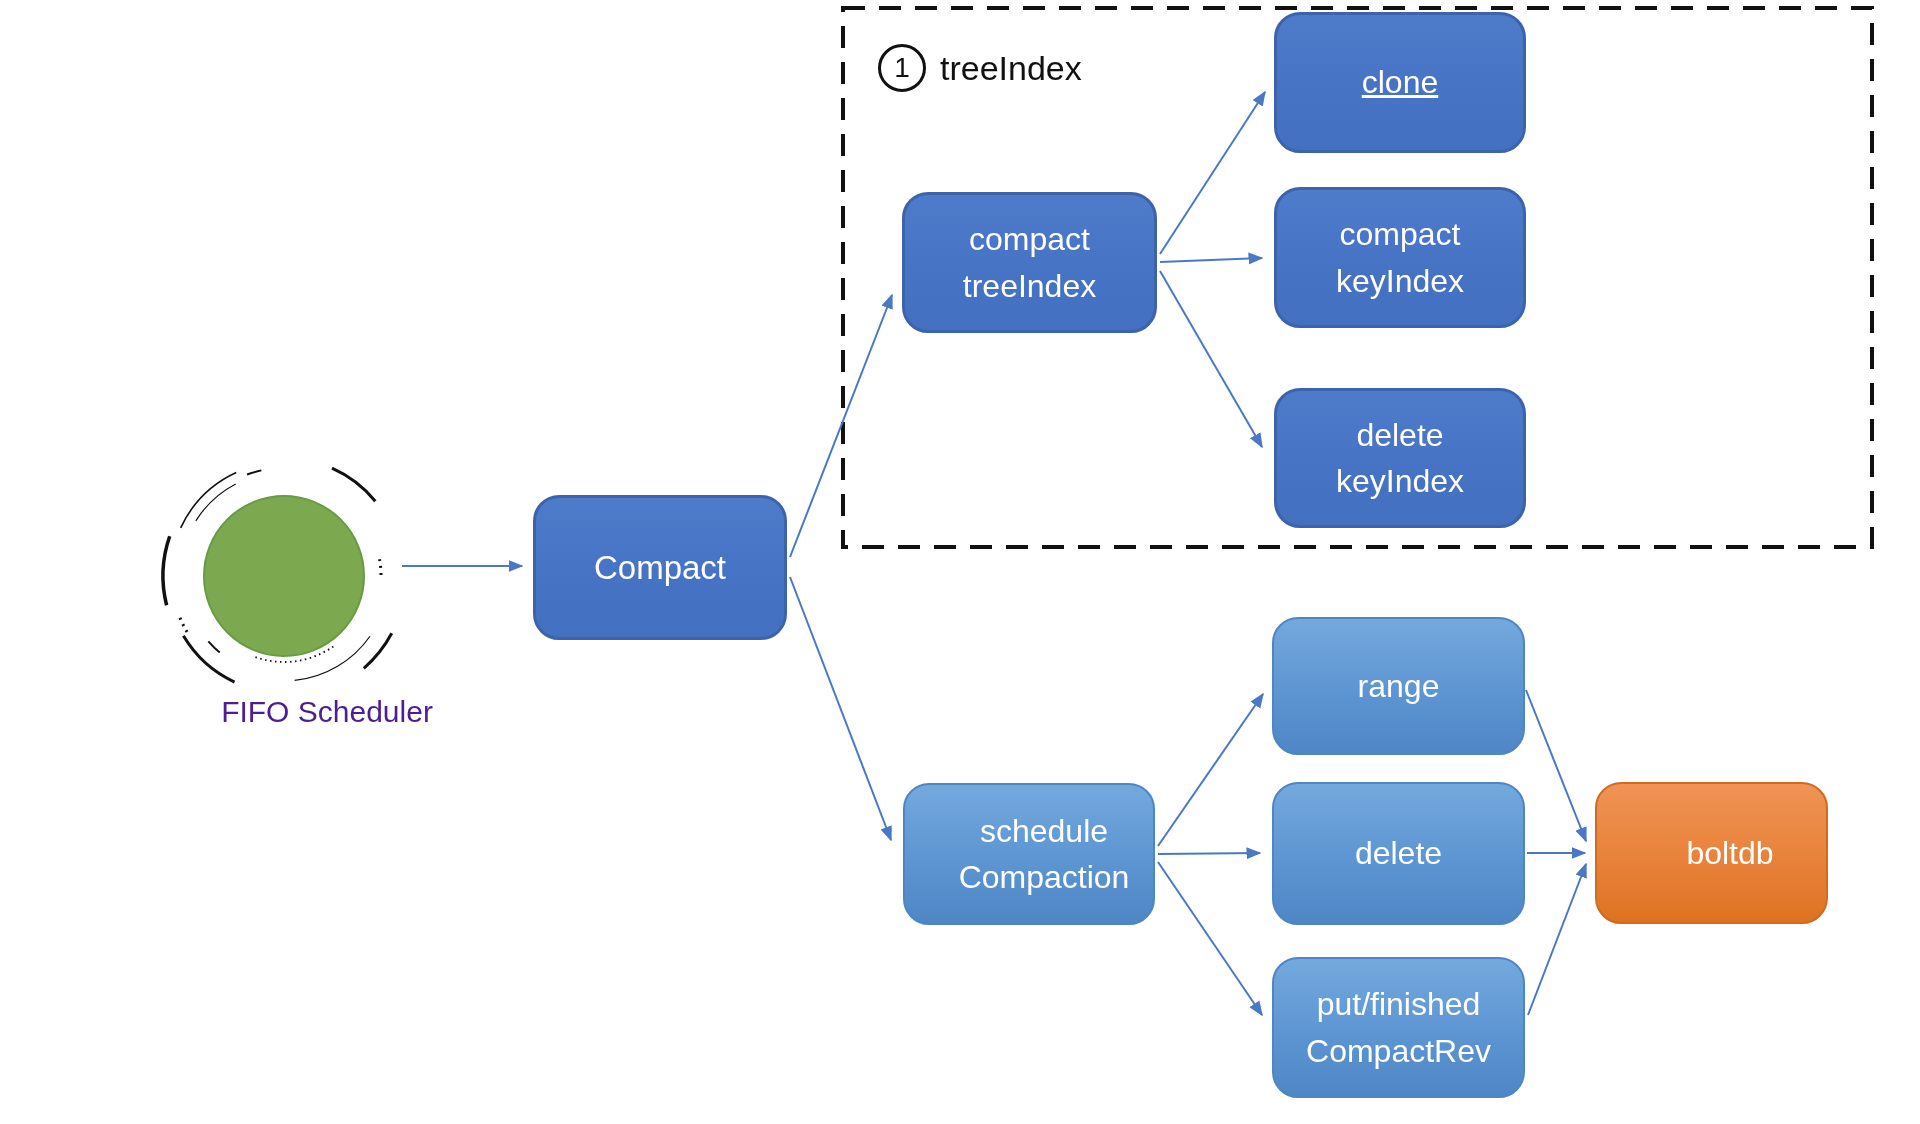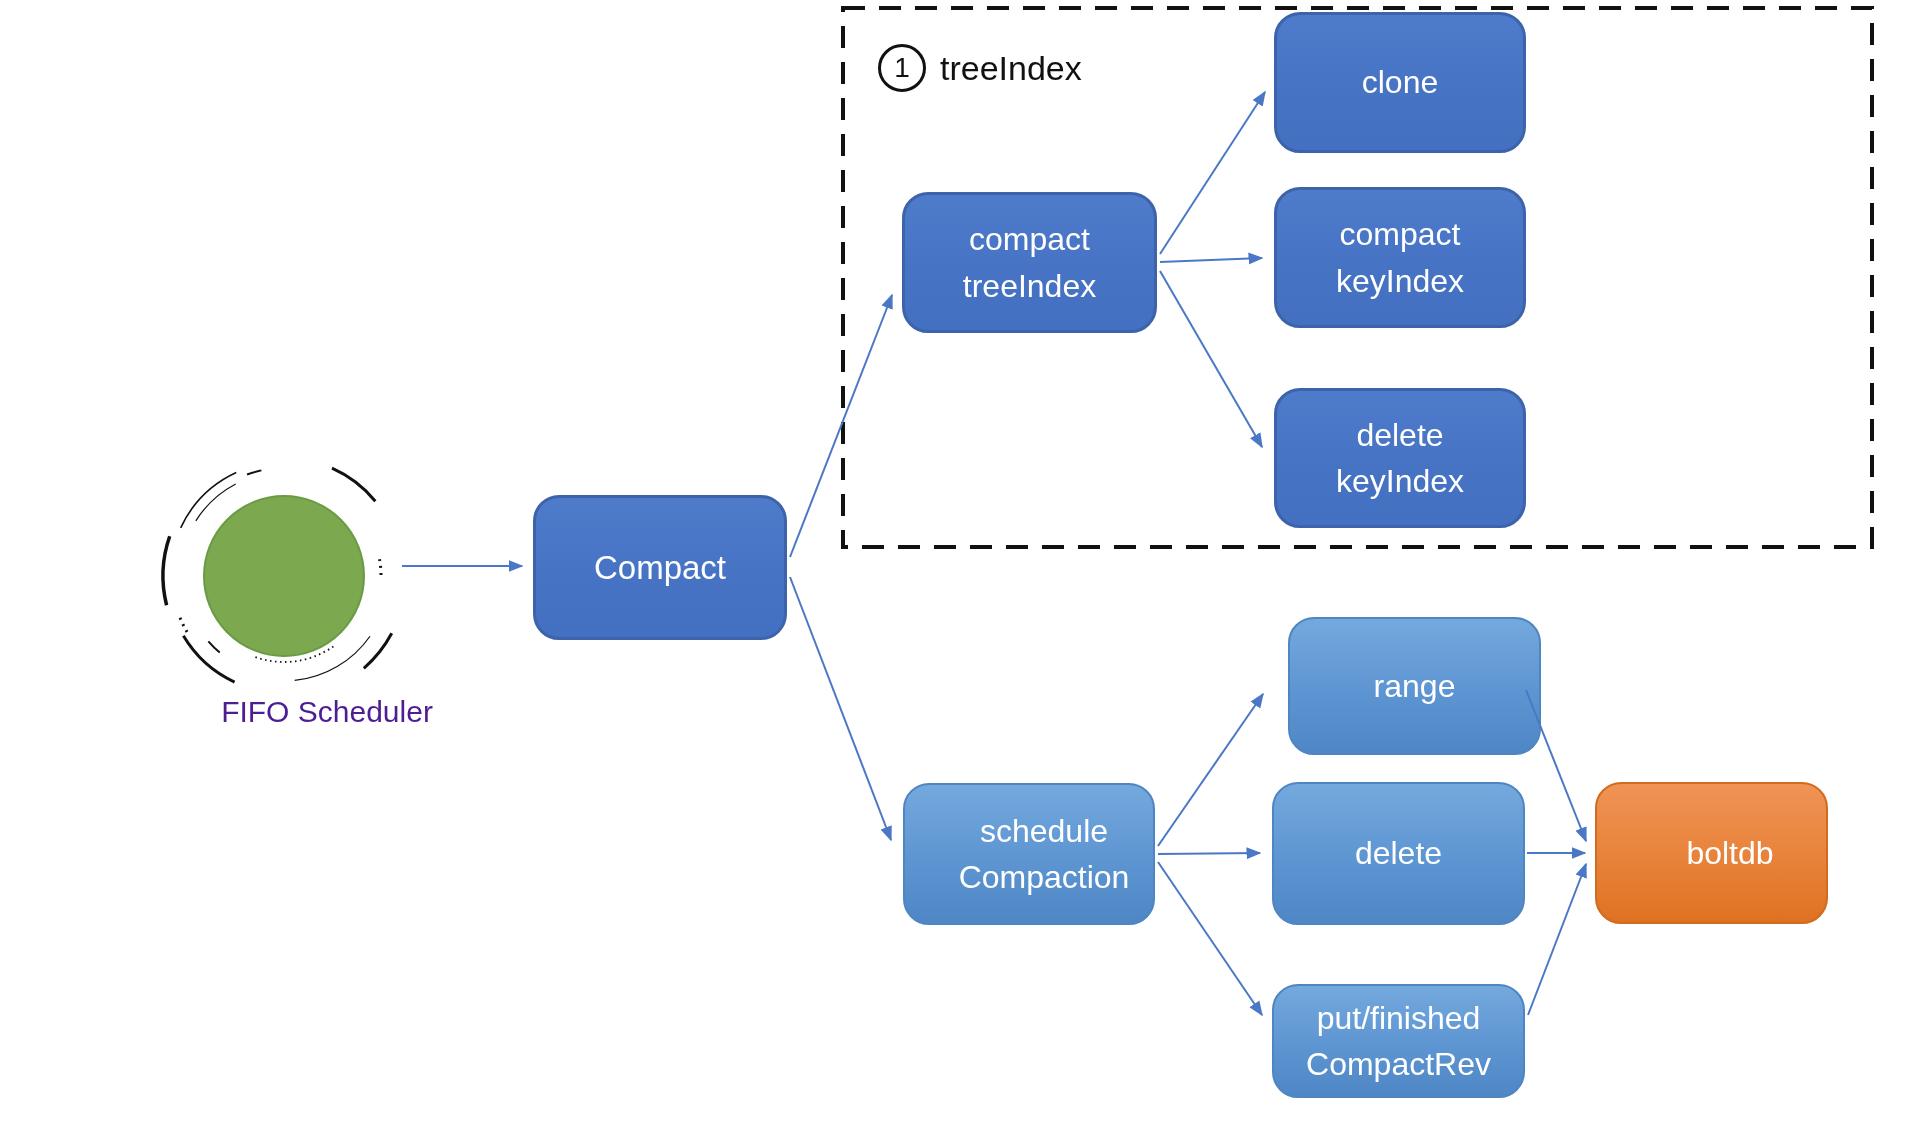"clone" #node-clone { text-decoration: none -> underline }
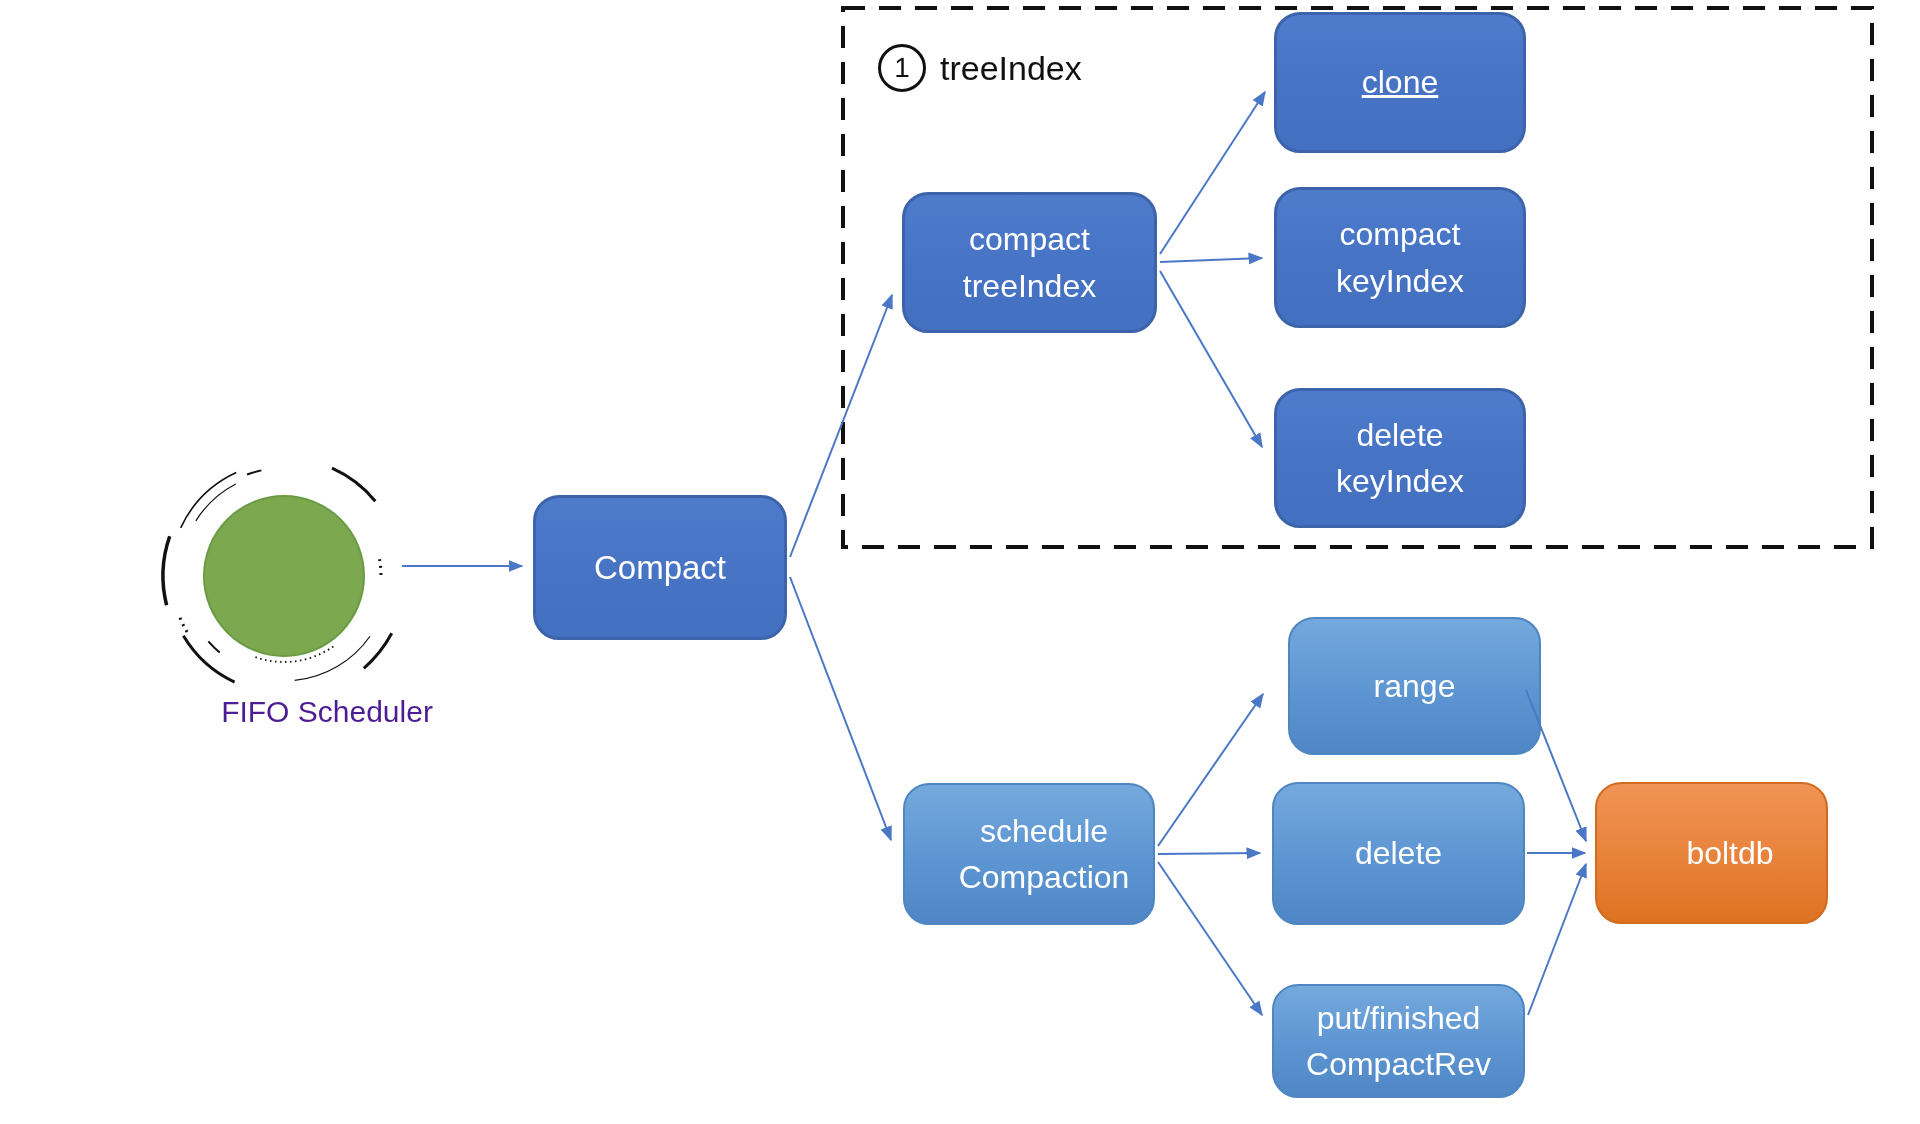"range" #node-range { margin-left: 16px -> none }
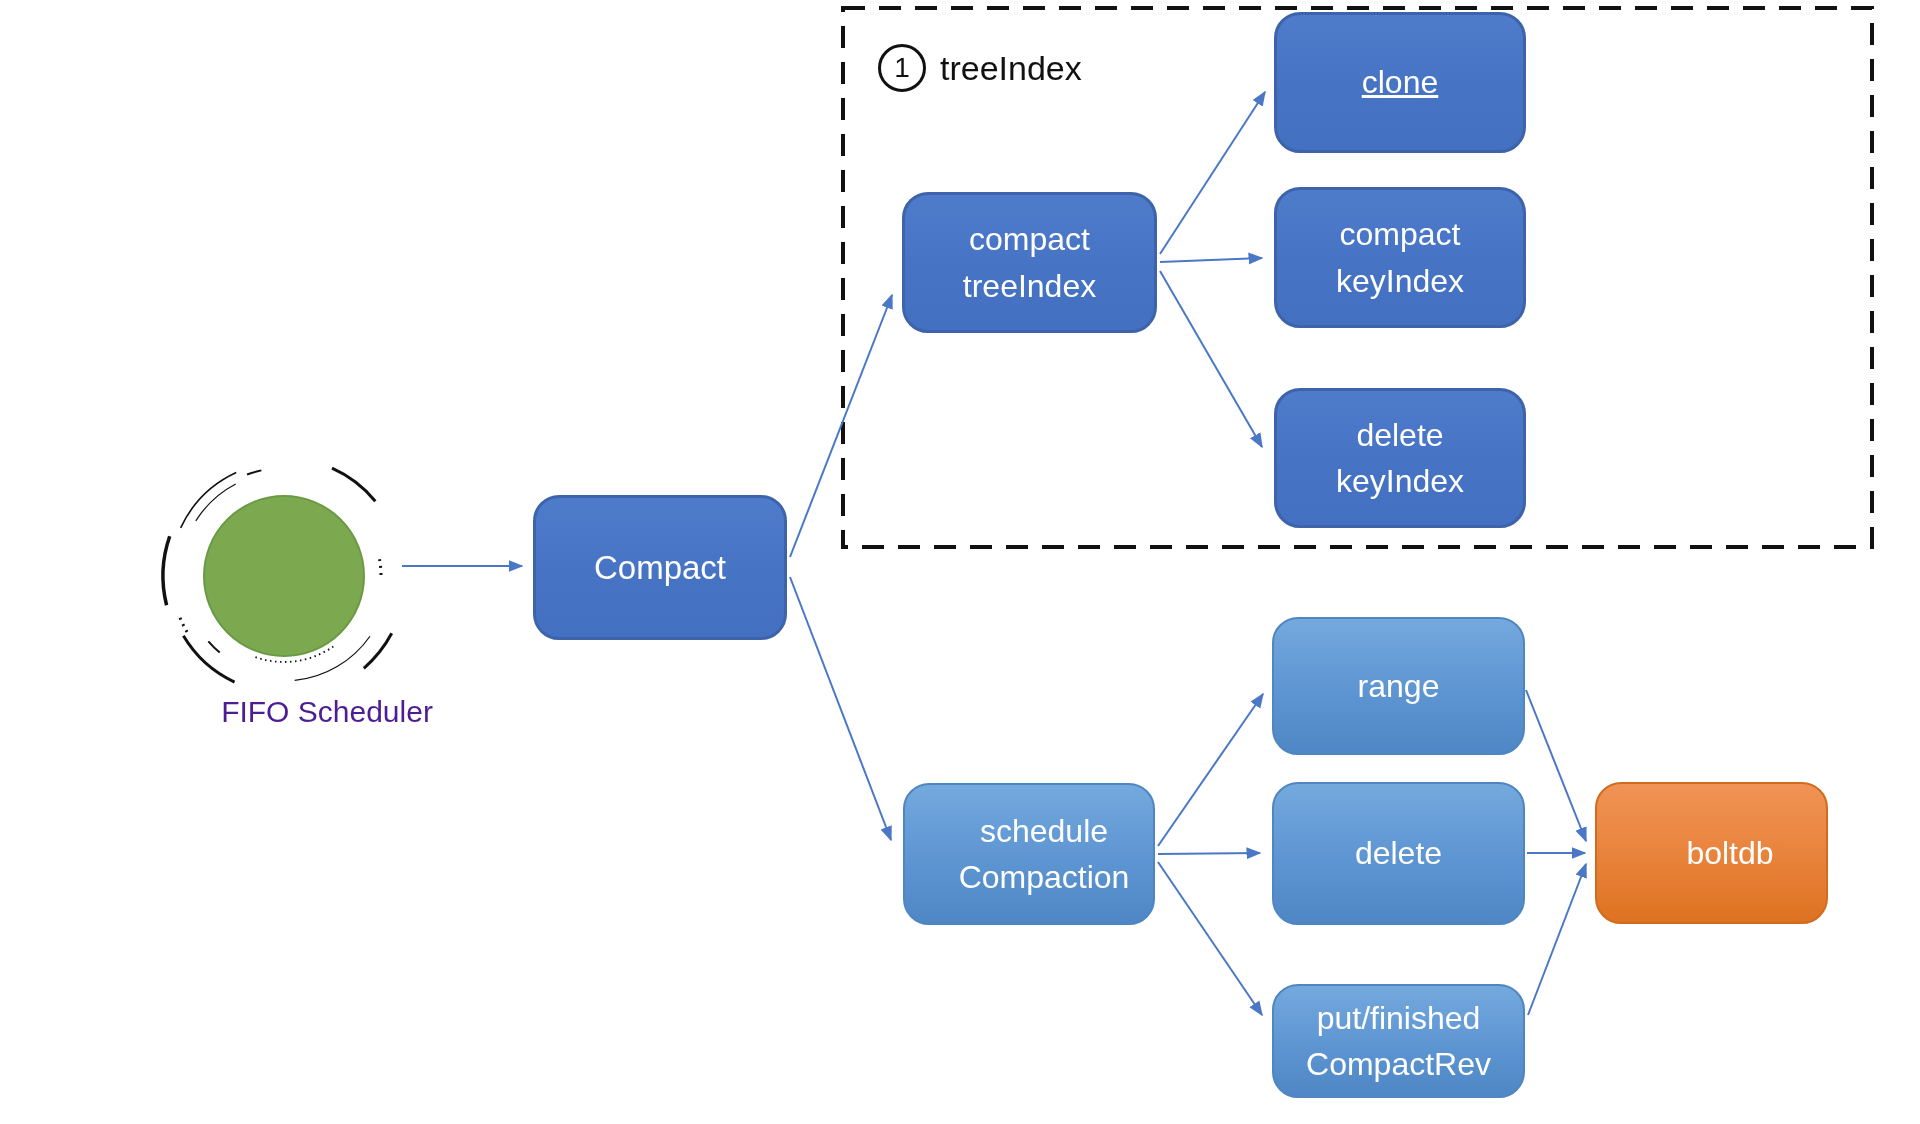"put/finished" #node-put-finished { height: 114px -> 141px; top: 984px -> 957px }
